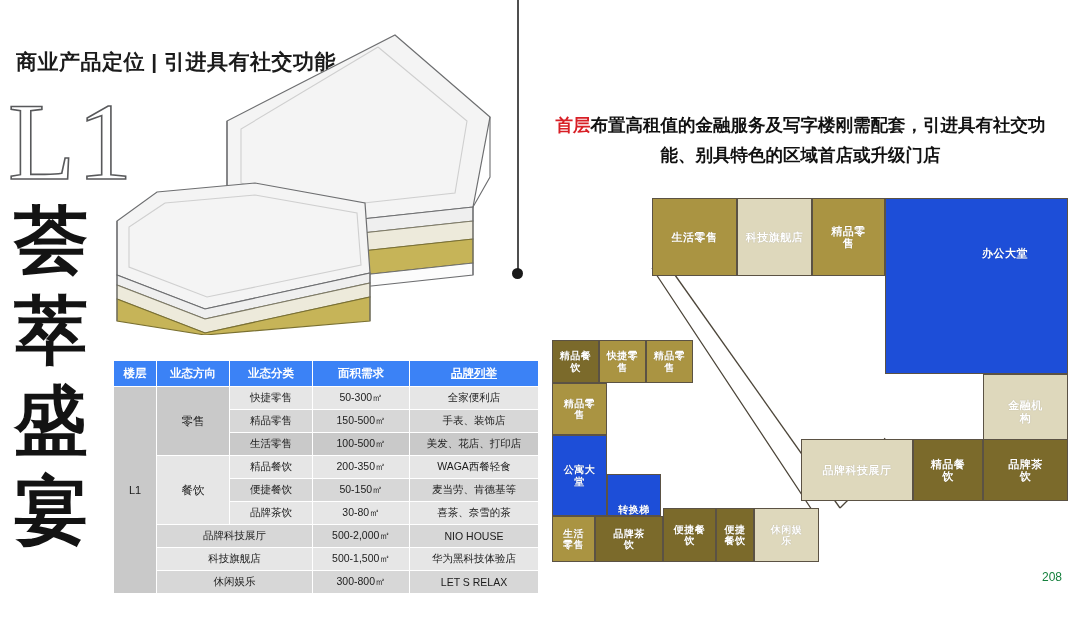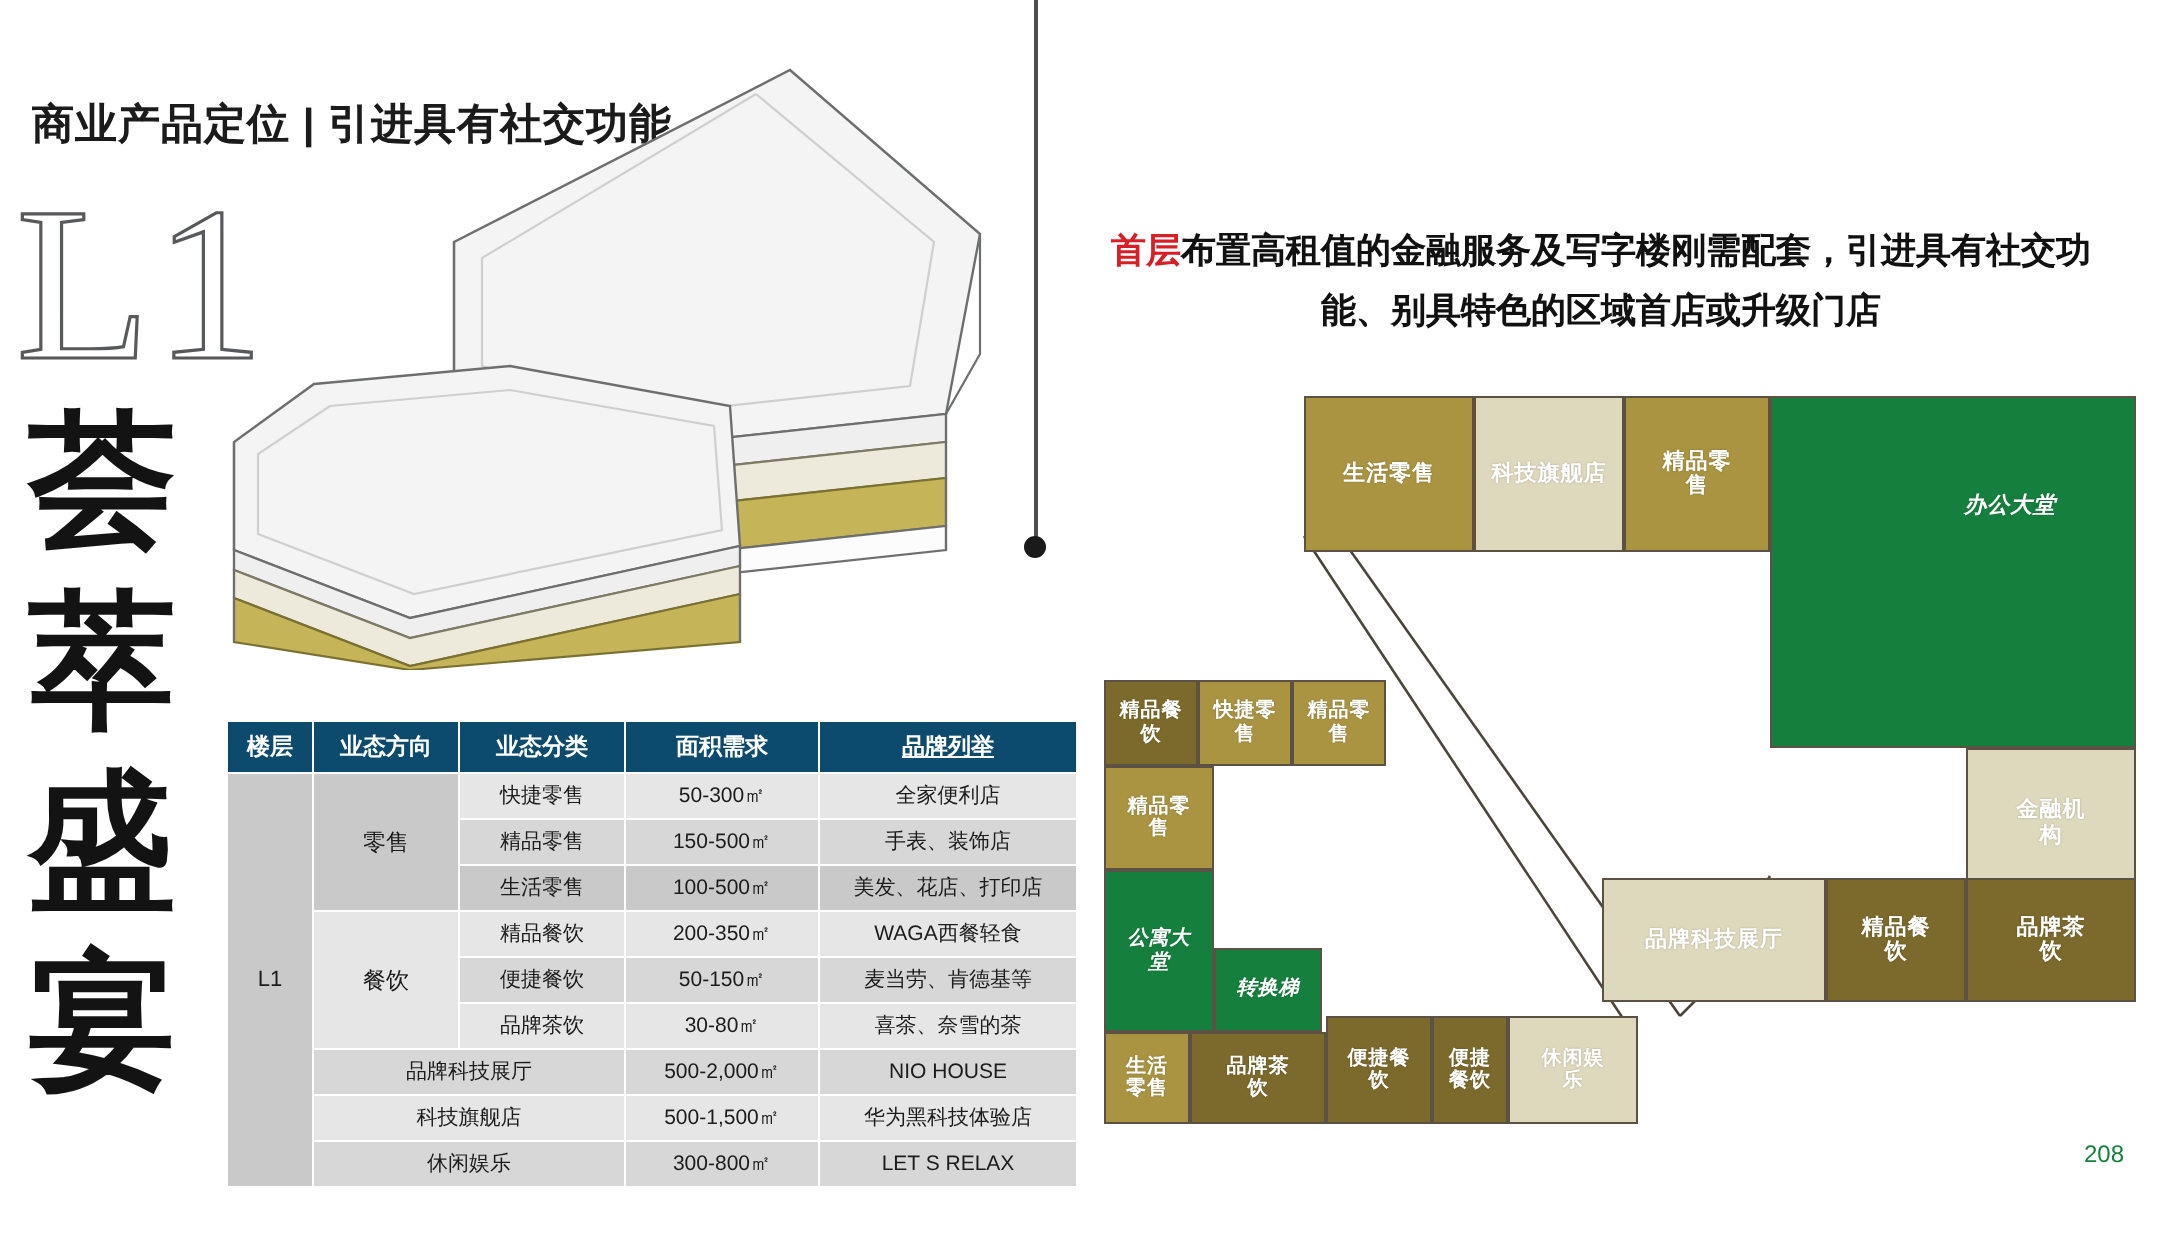"办公大堂" .pink { background: #15803d -> #1d4ed8; font-style: italic -> none }
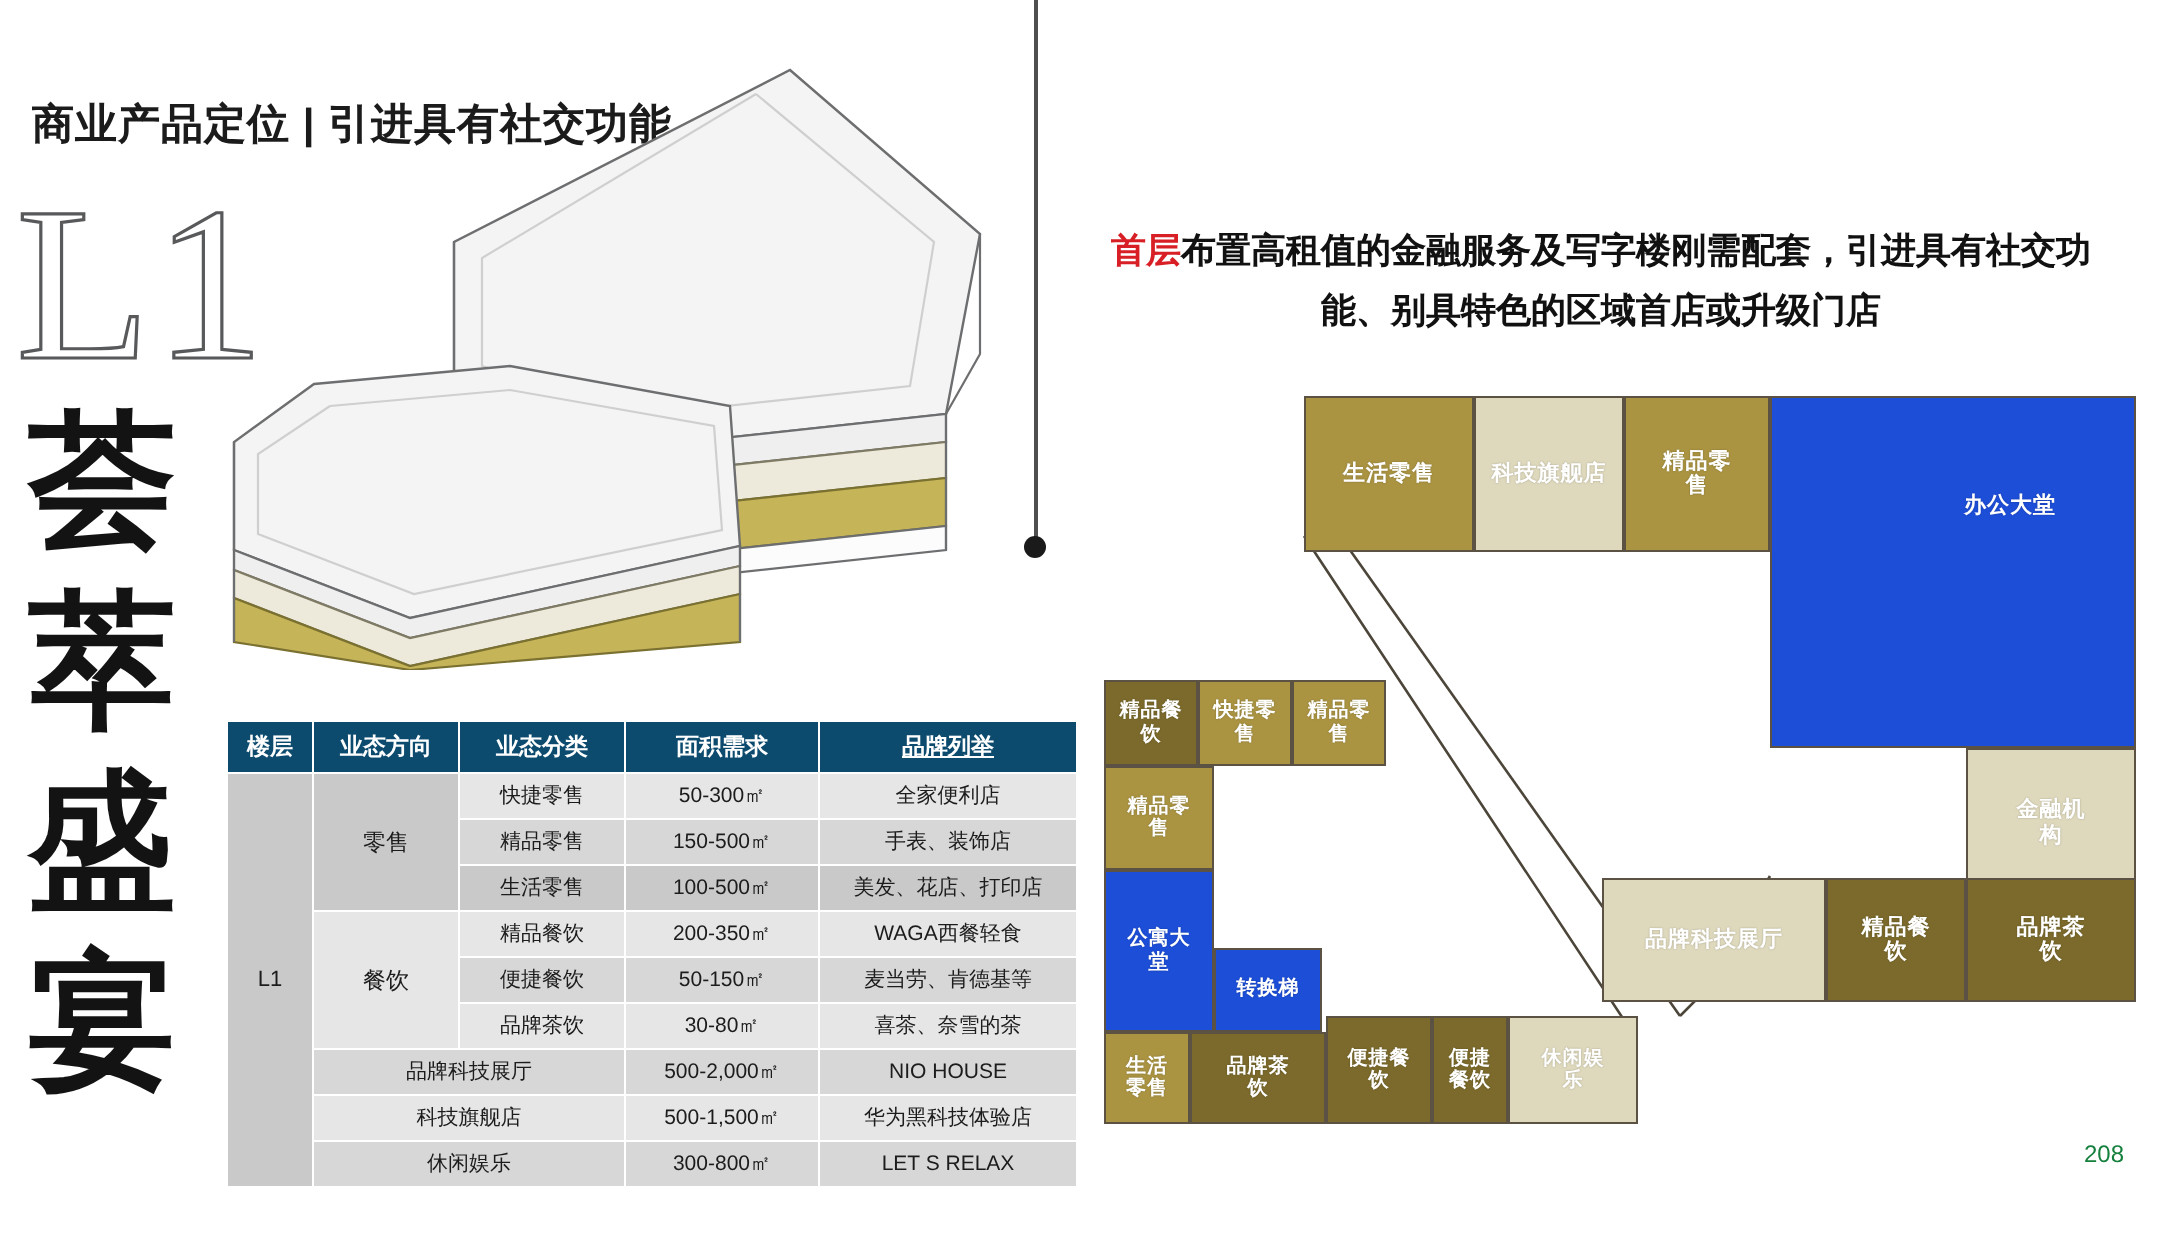"楼层" .tbl th { background: #0c4a6e -> #3b82f6 }
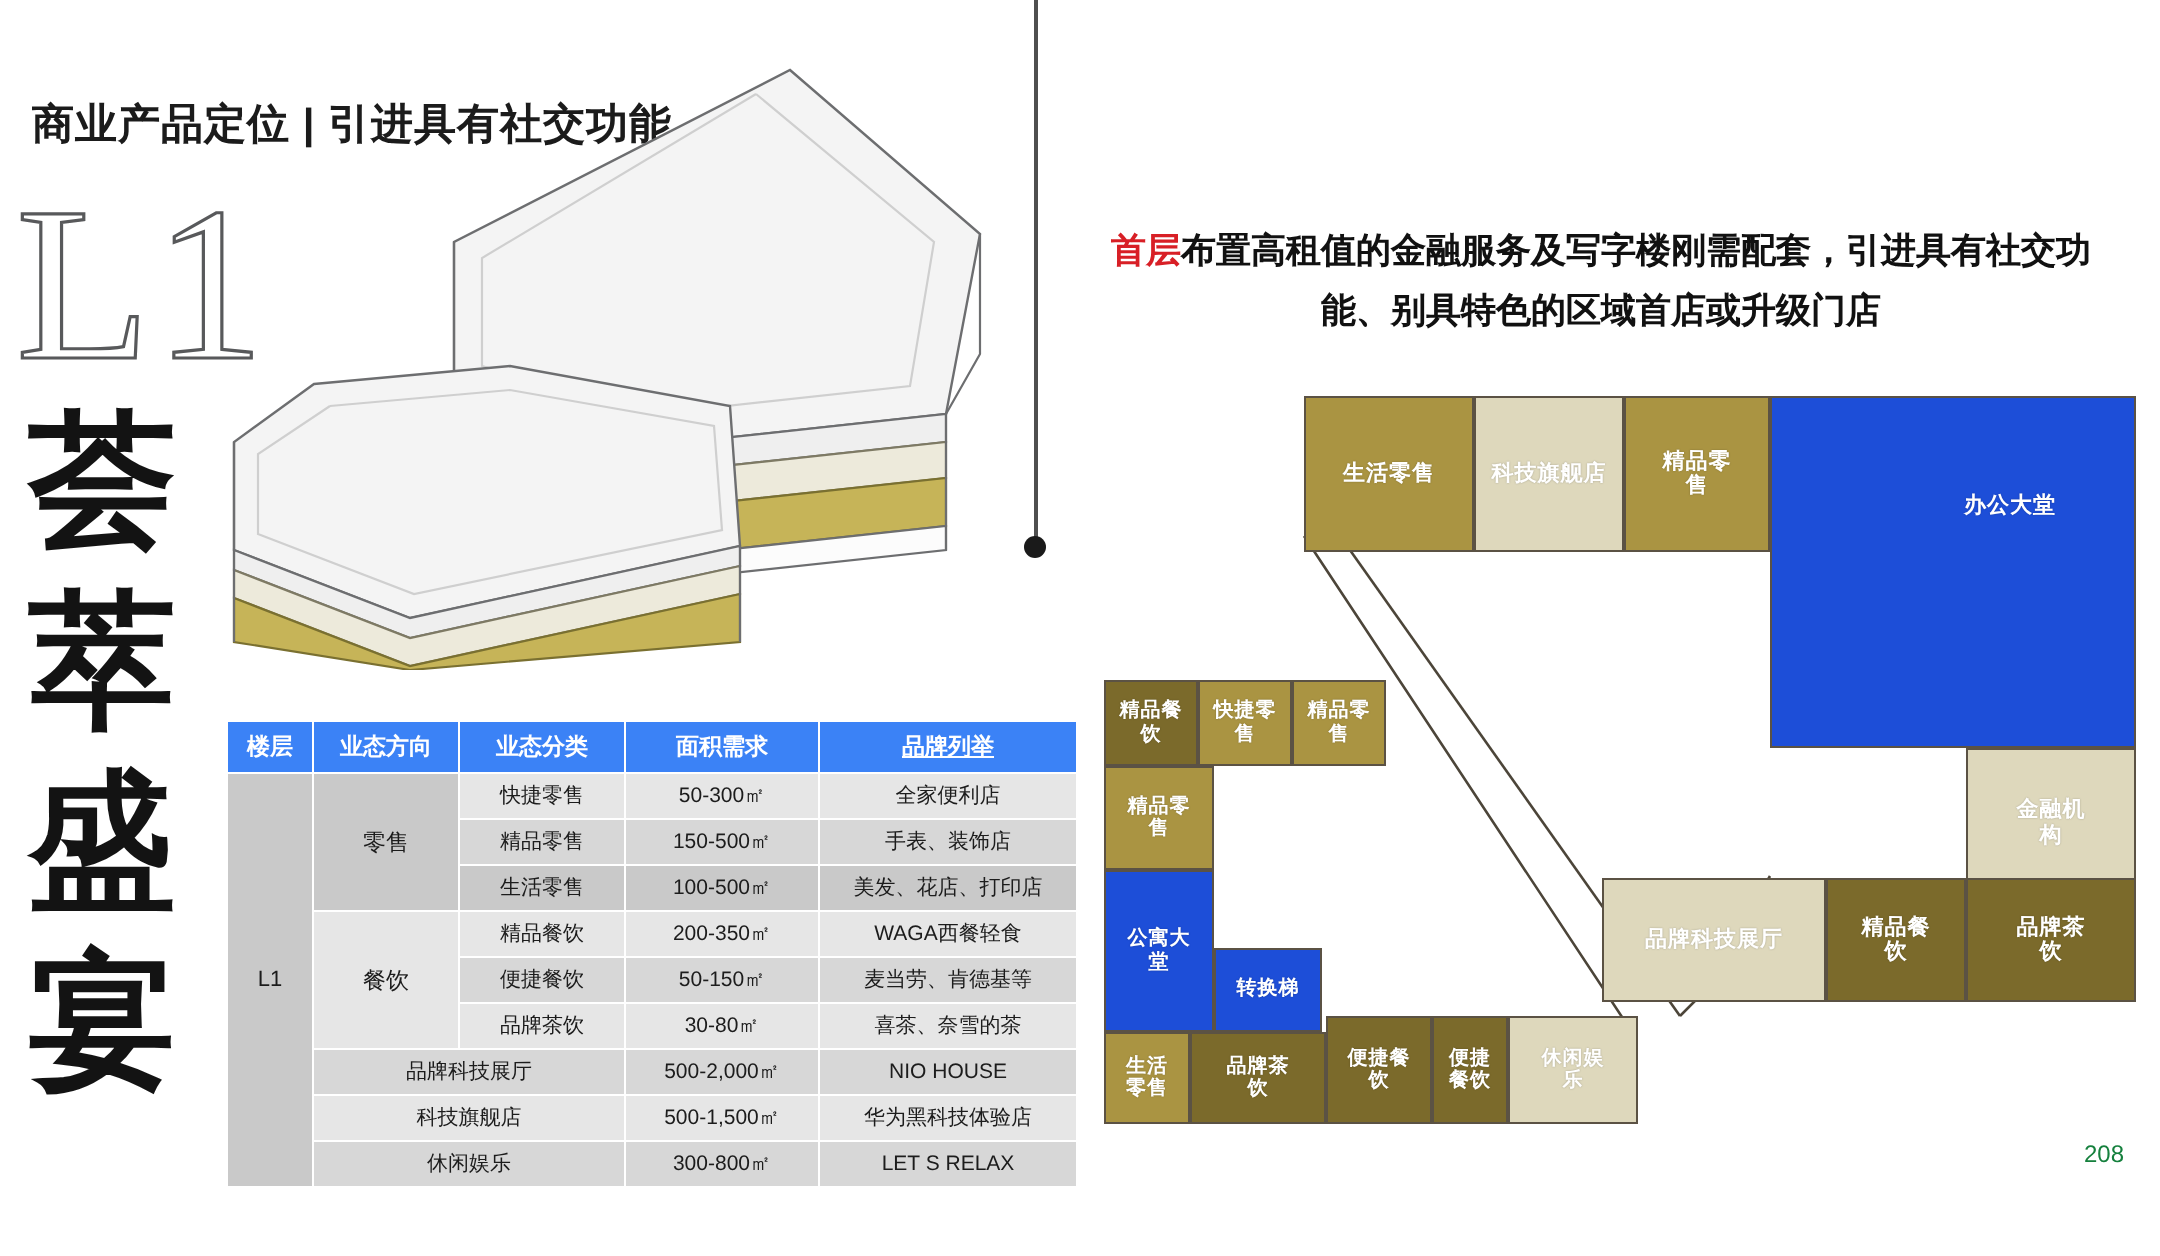"转换梯" div.cell { align-items: none -> flex-end }
